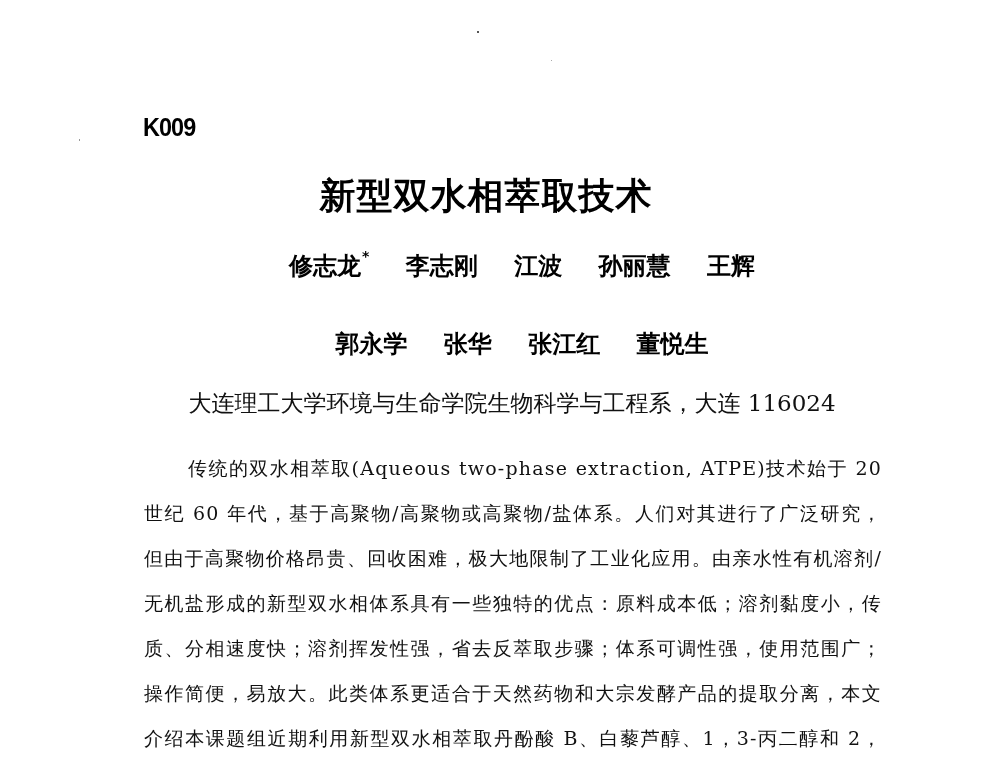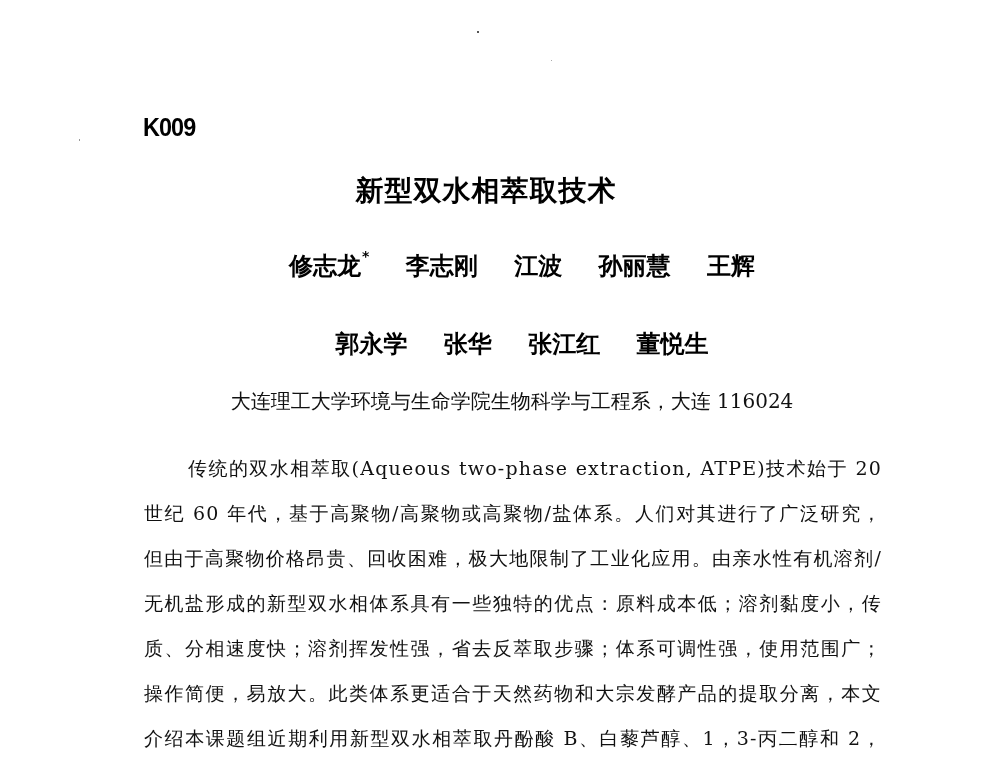"新型双水相萃取技术" .title { font-size: 28px -> 36px }
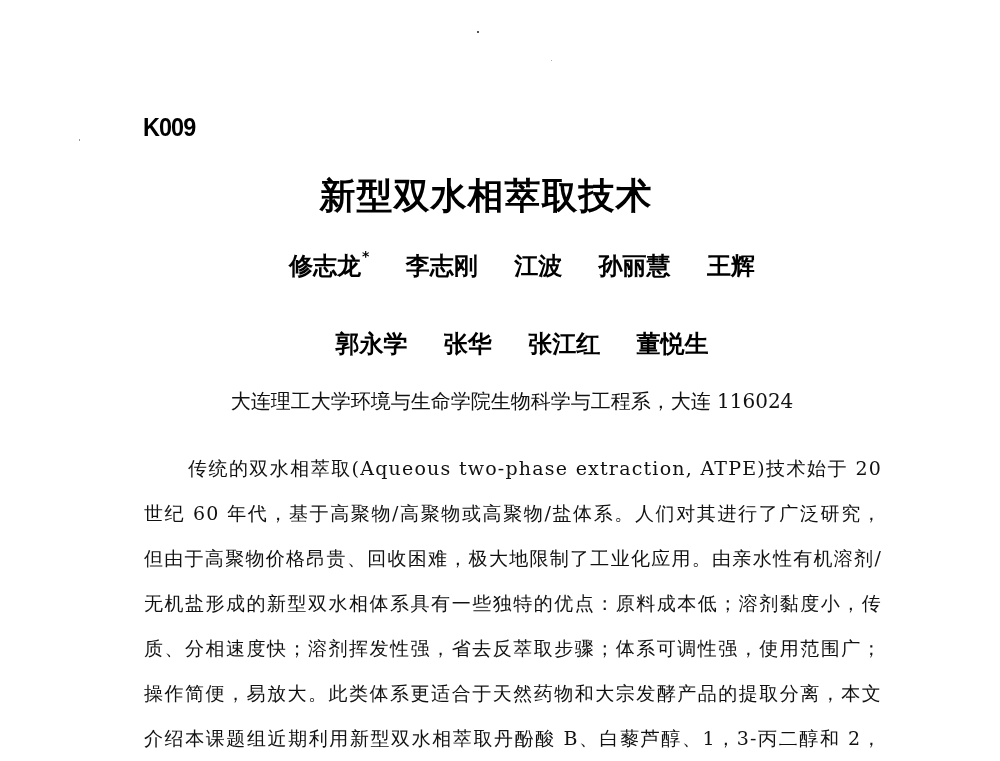"大连理工大学环境与生命学院生物科学与工程系，大连 116024" .affiliation { font-size: 20px -> 23px }
